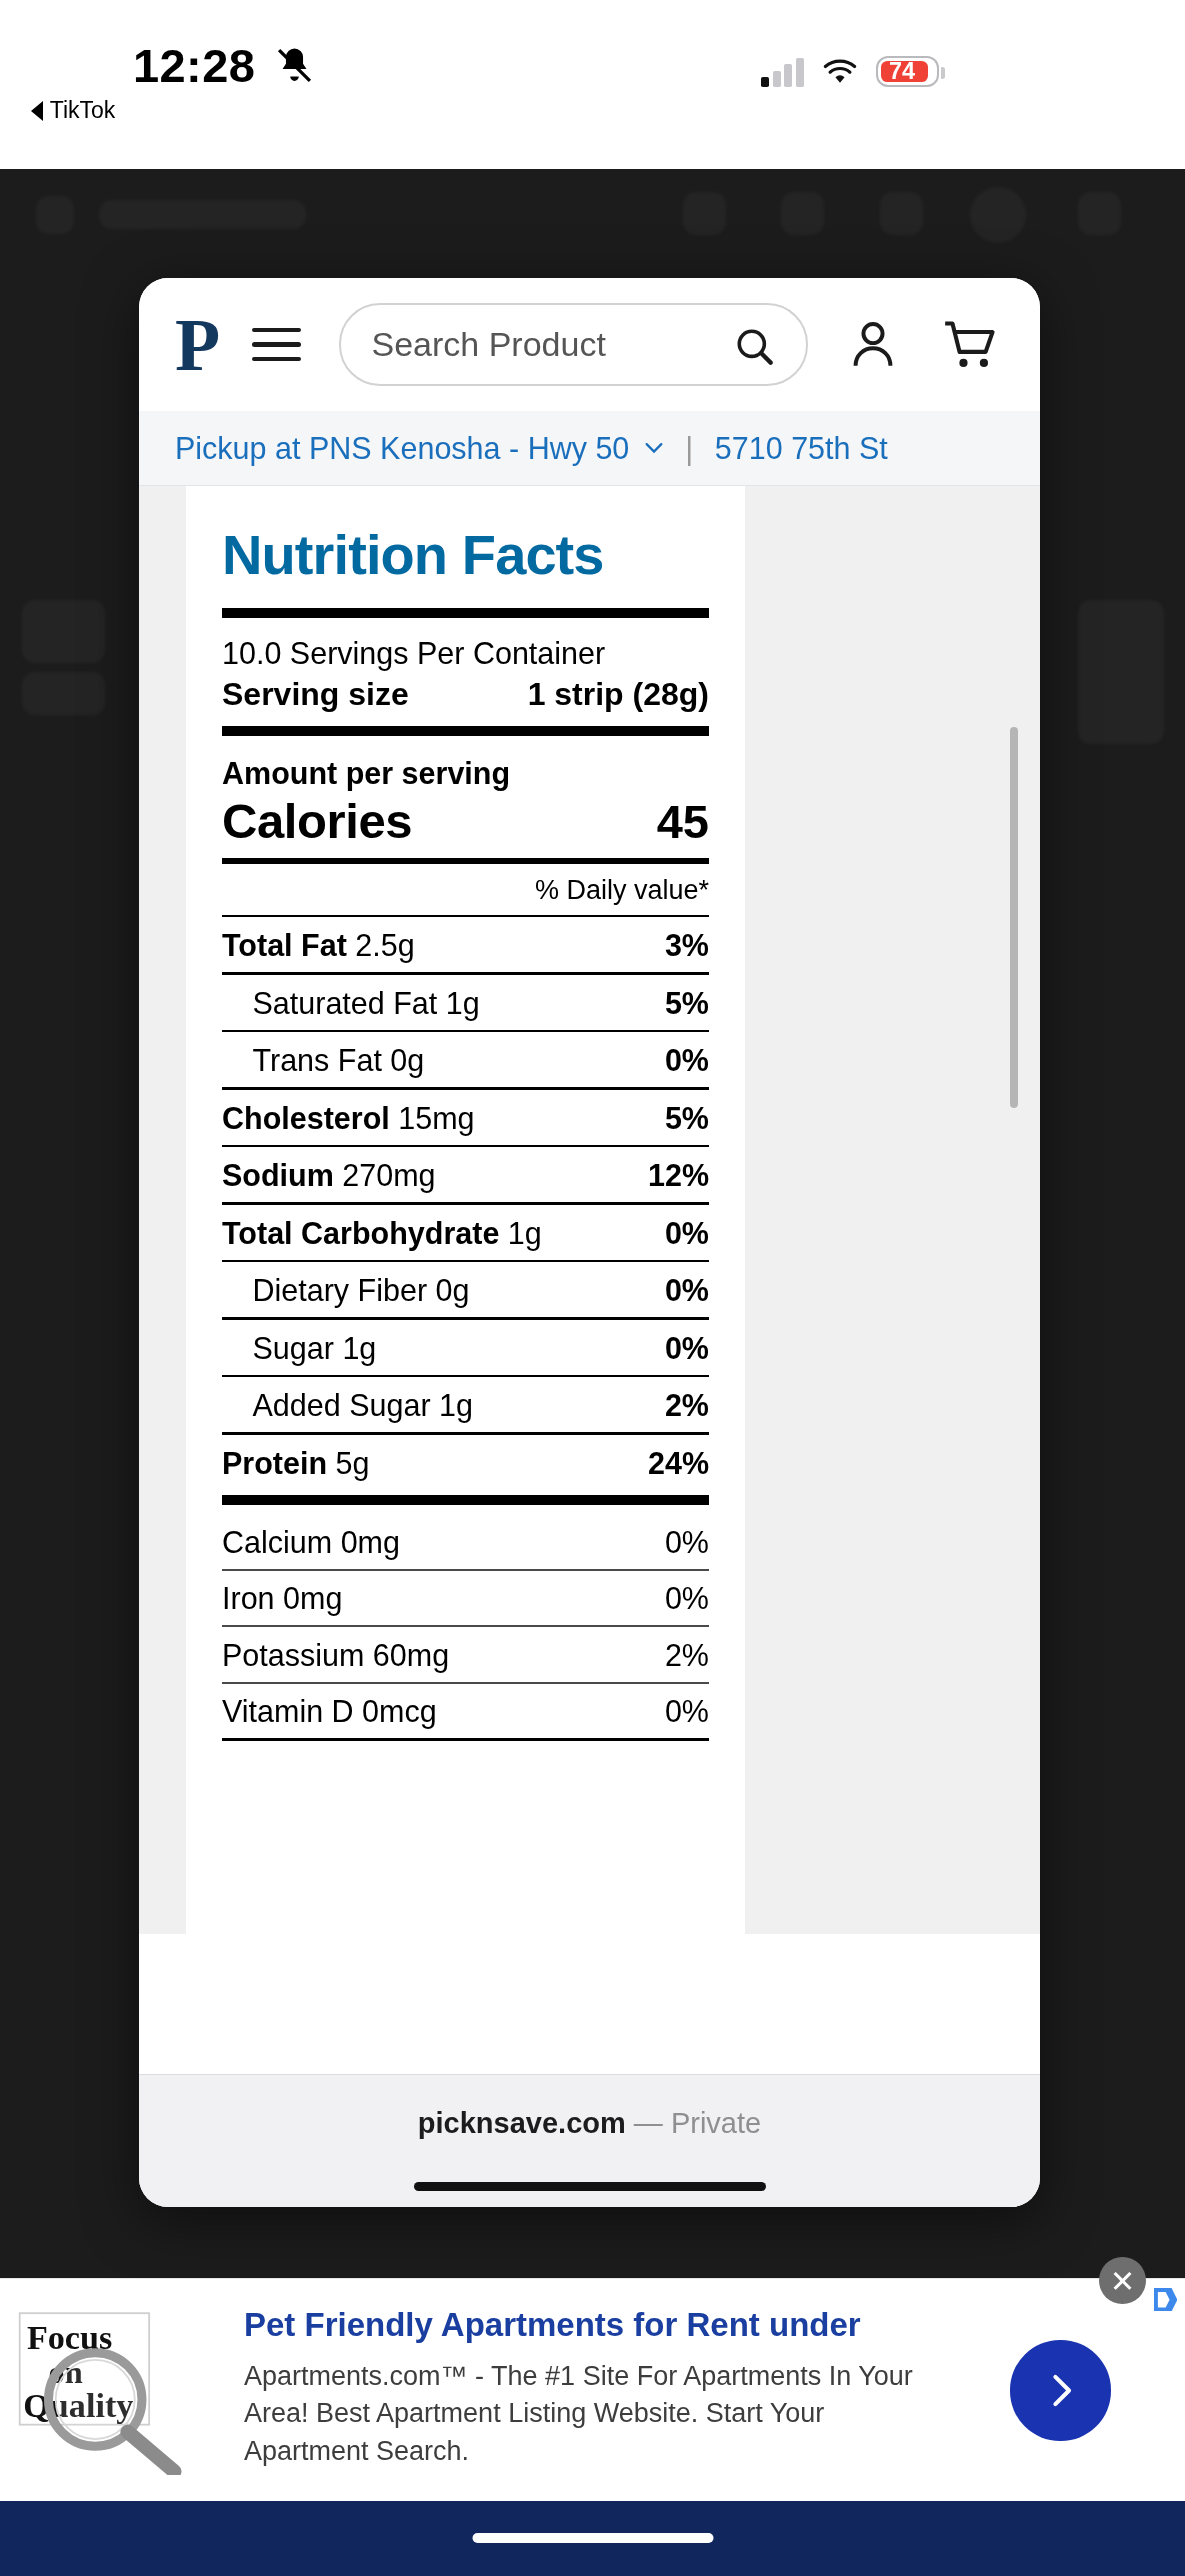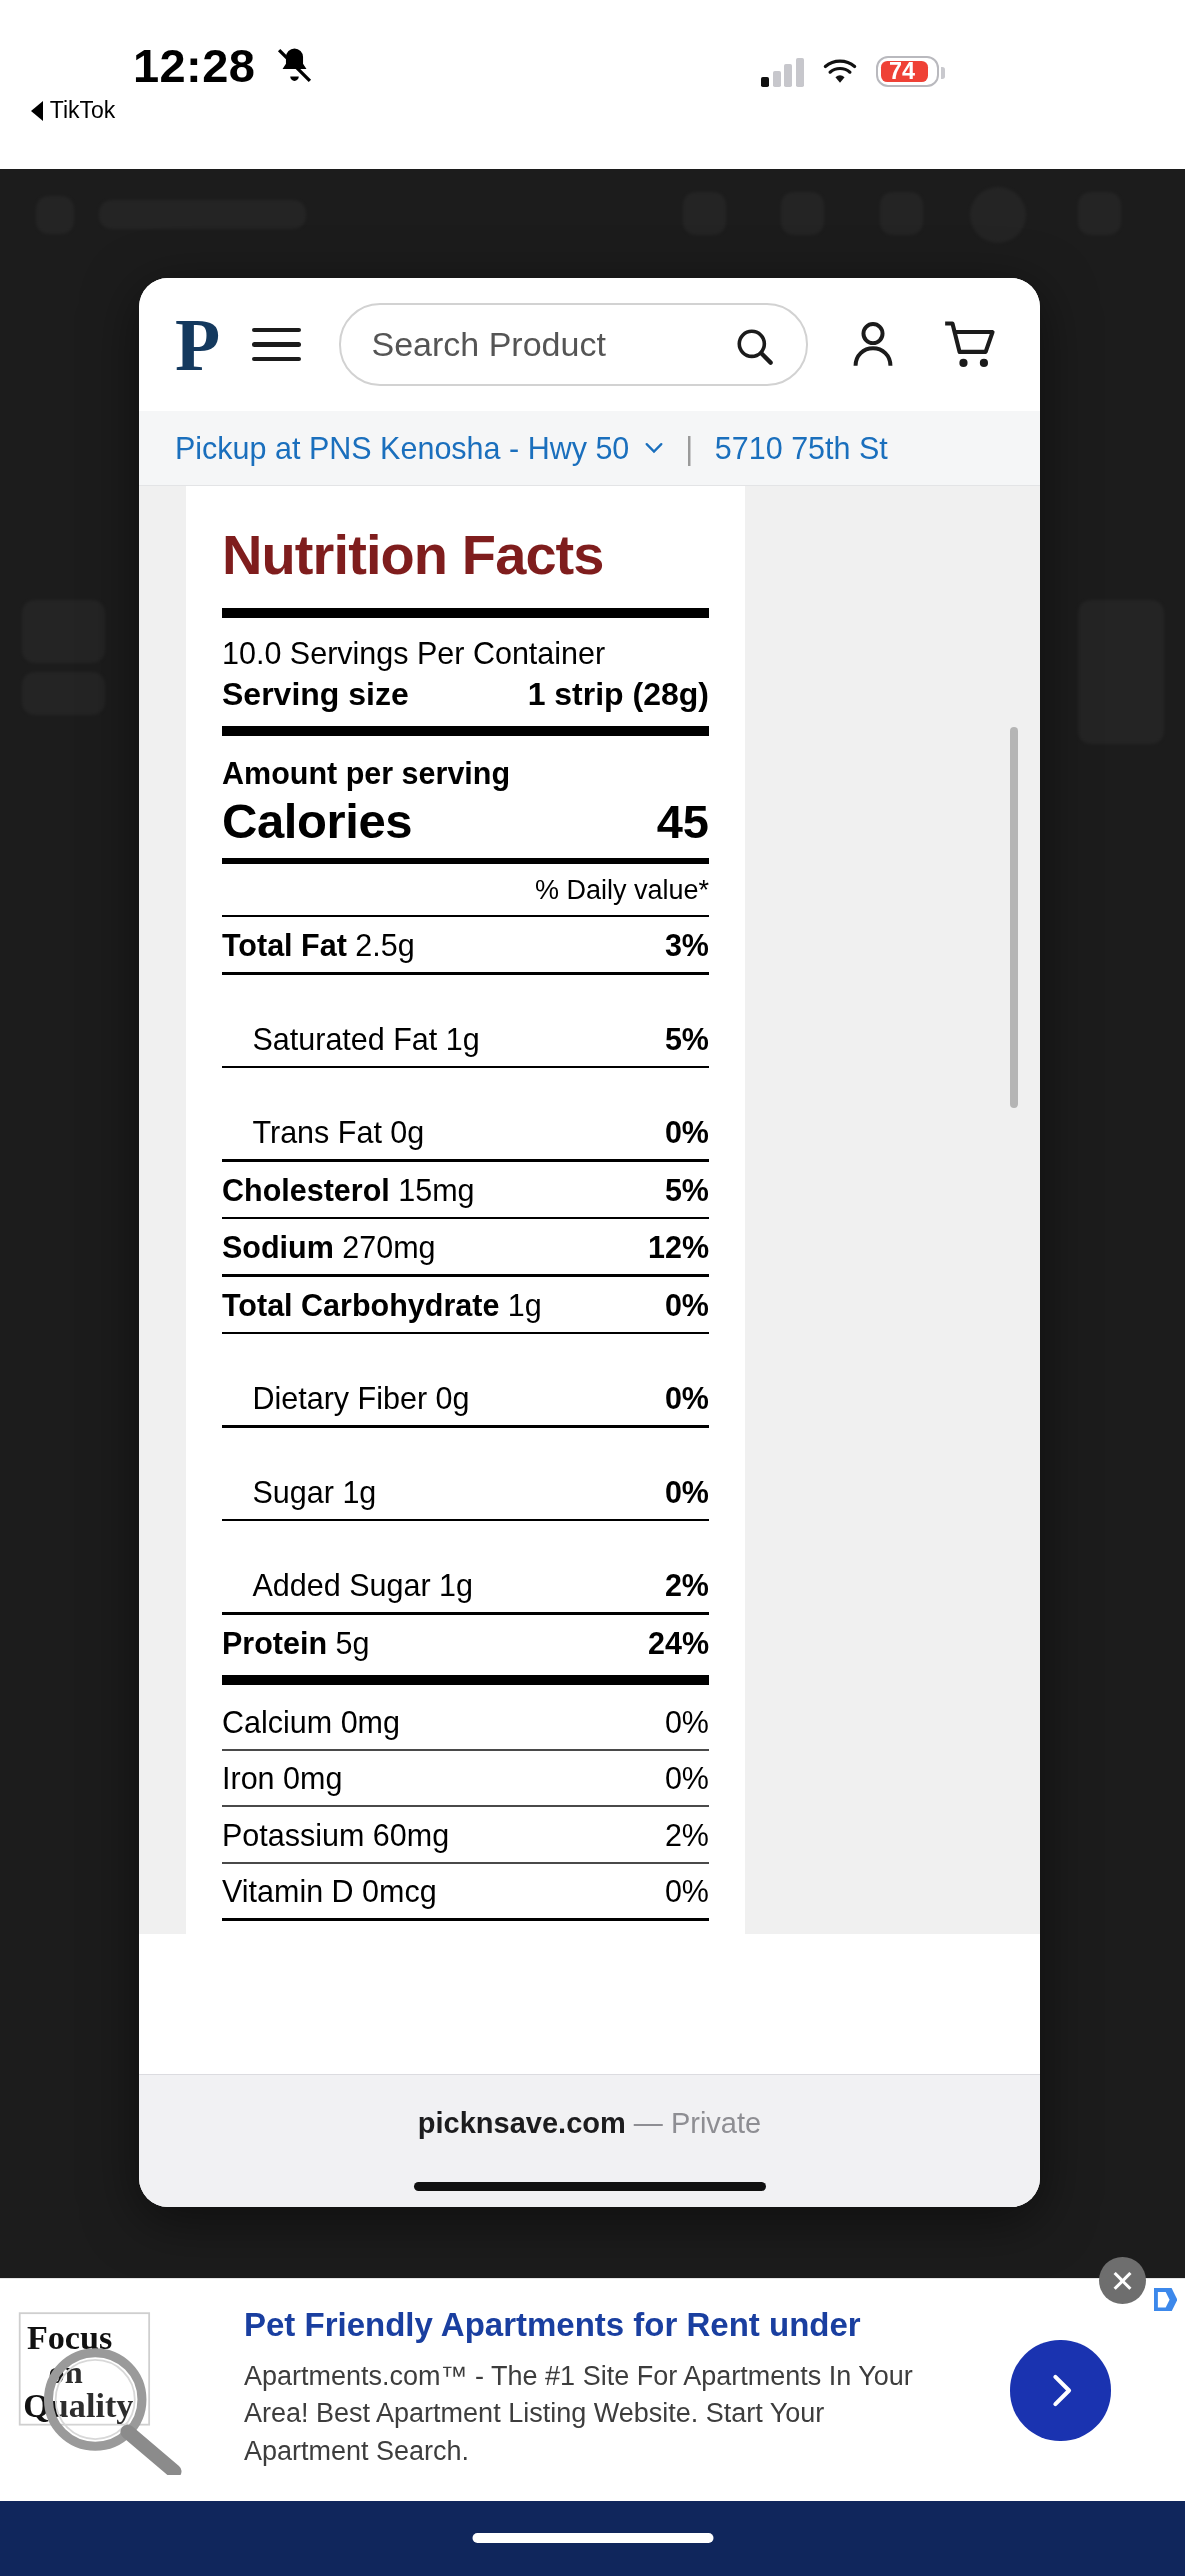"Nutrition Facts" .nf-title { color: #7f1d1d -> #0369a1 }
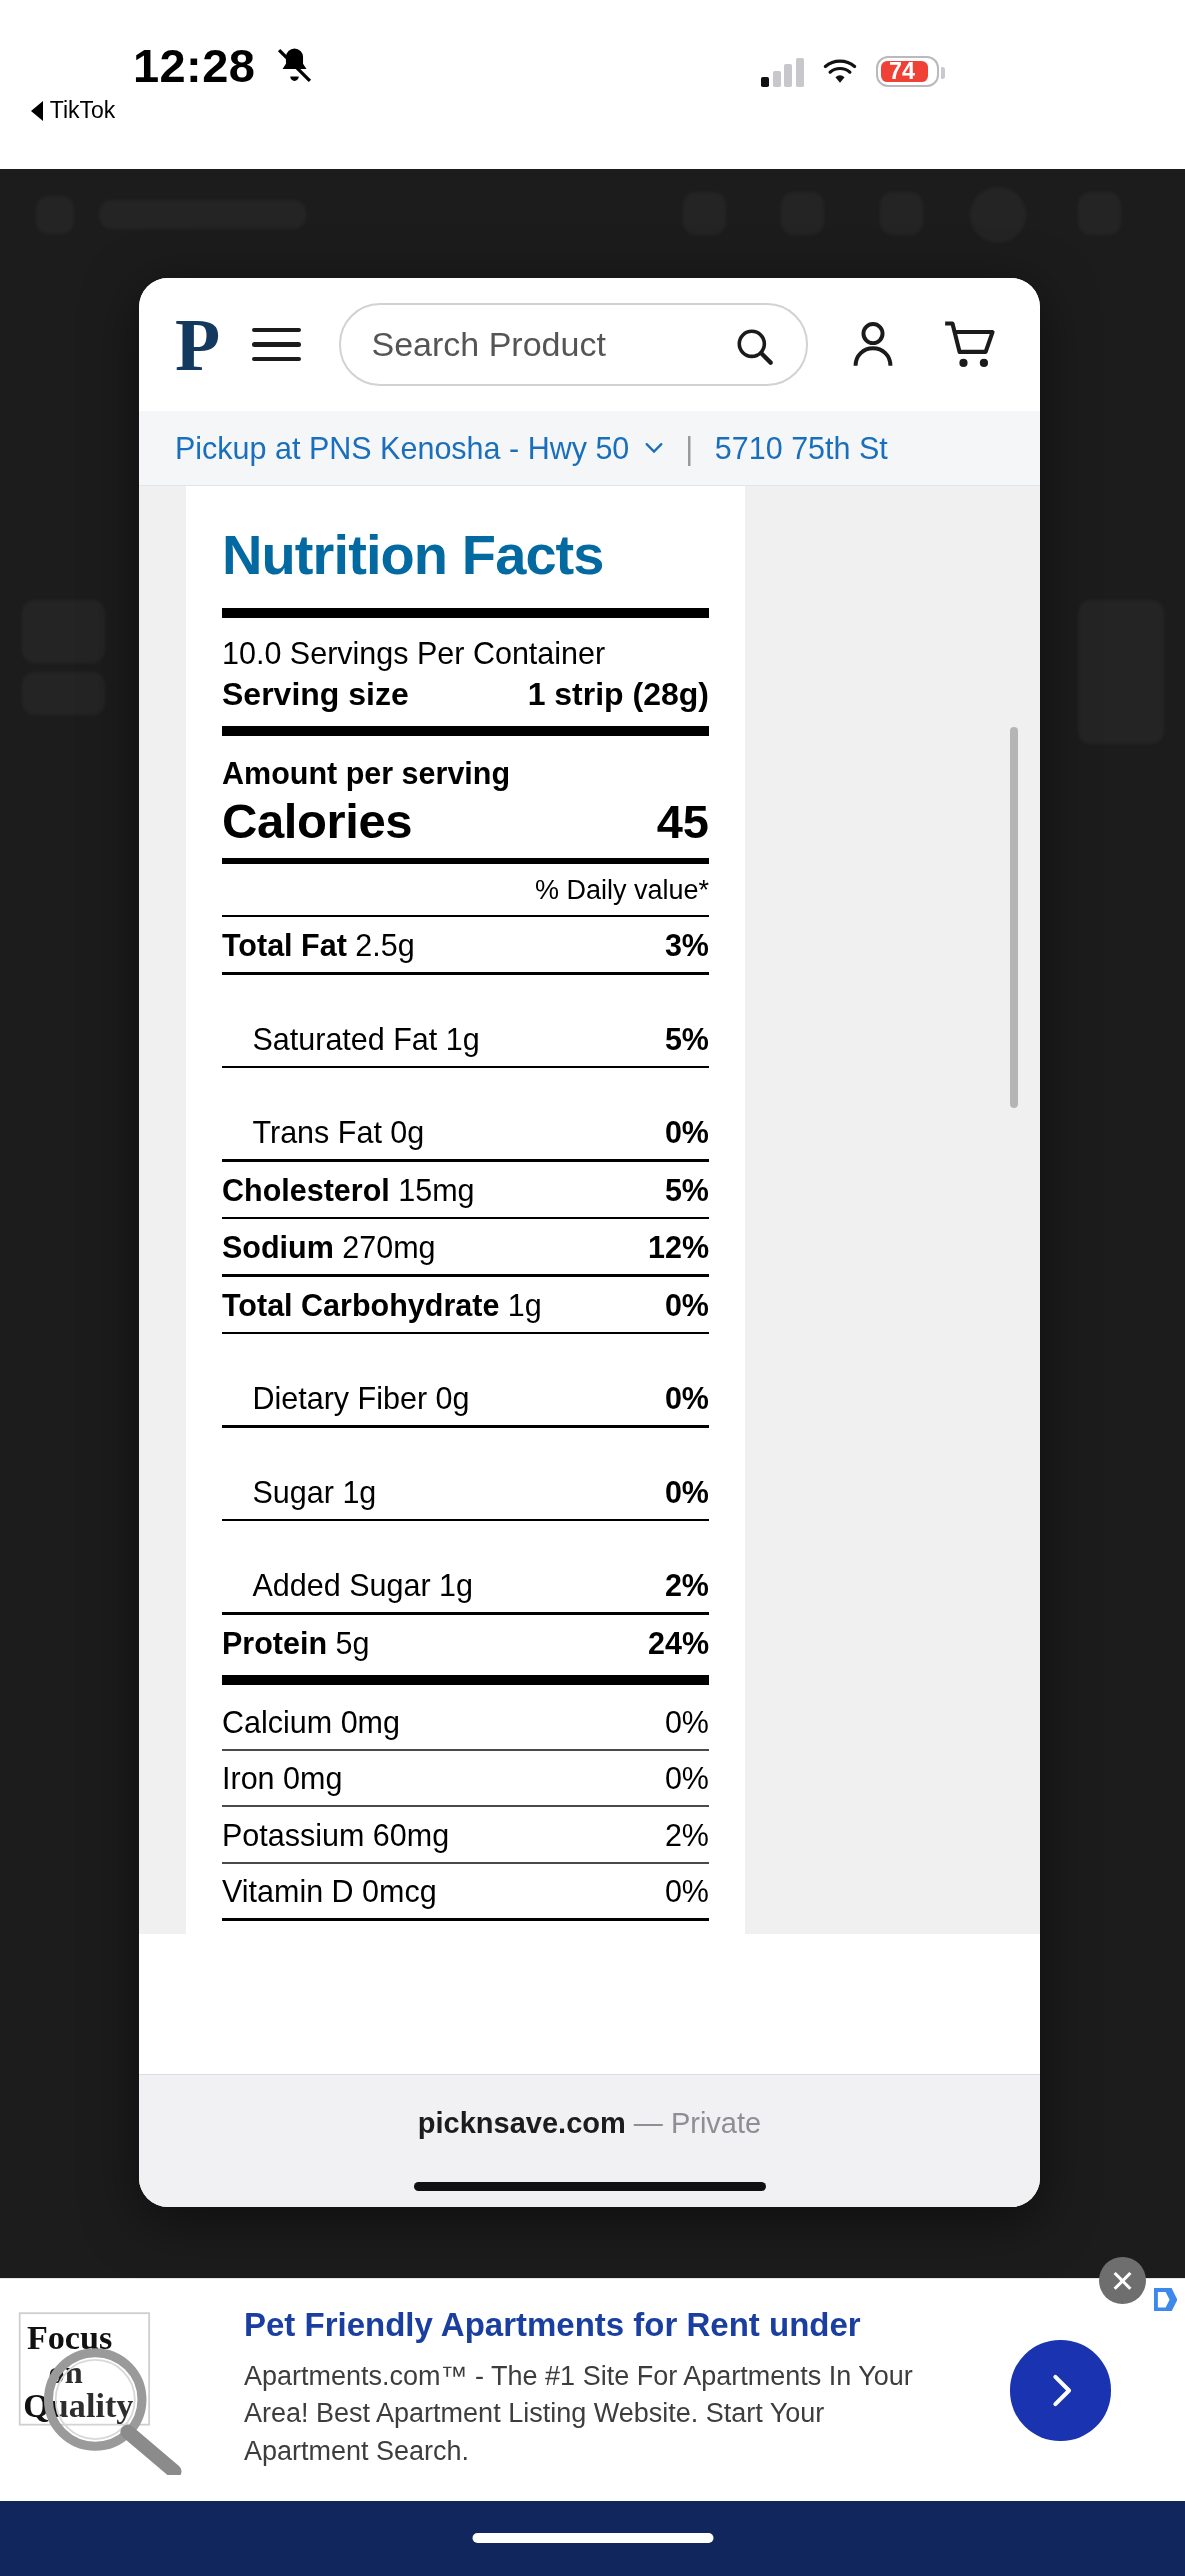"Saturated Fat 1g" .nf-row.indent { margin-top: 36px -> none }
